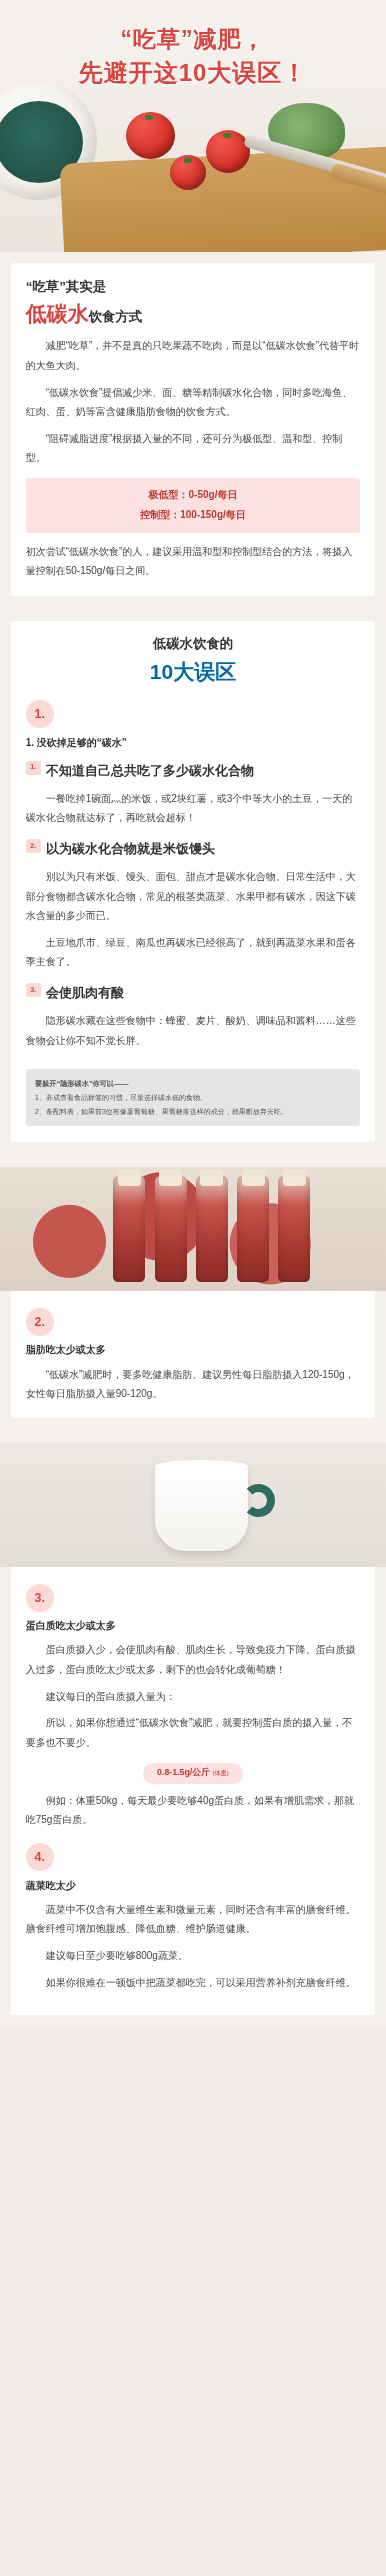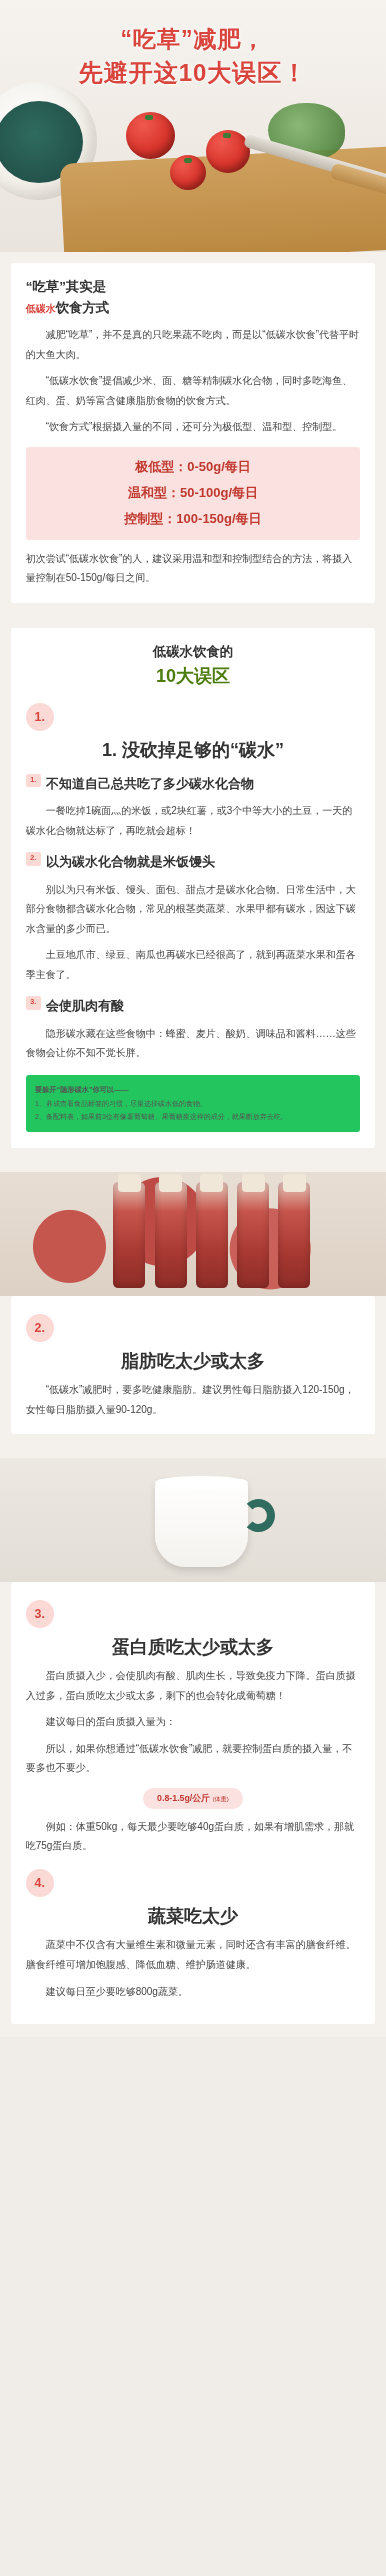"低碳水" h2.sec-title .accent { font-size: 10px -> 21px }
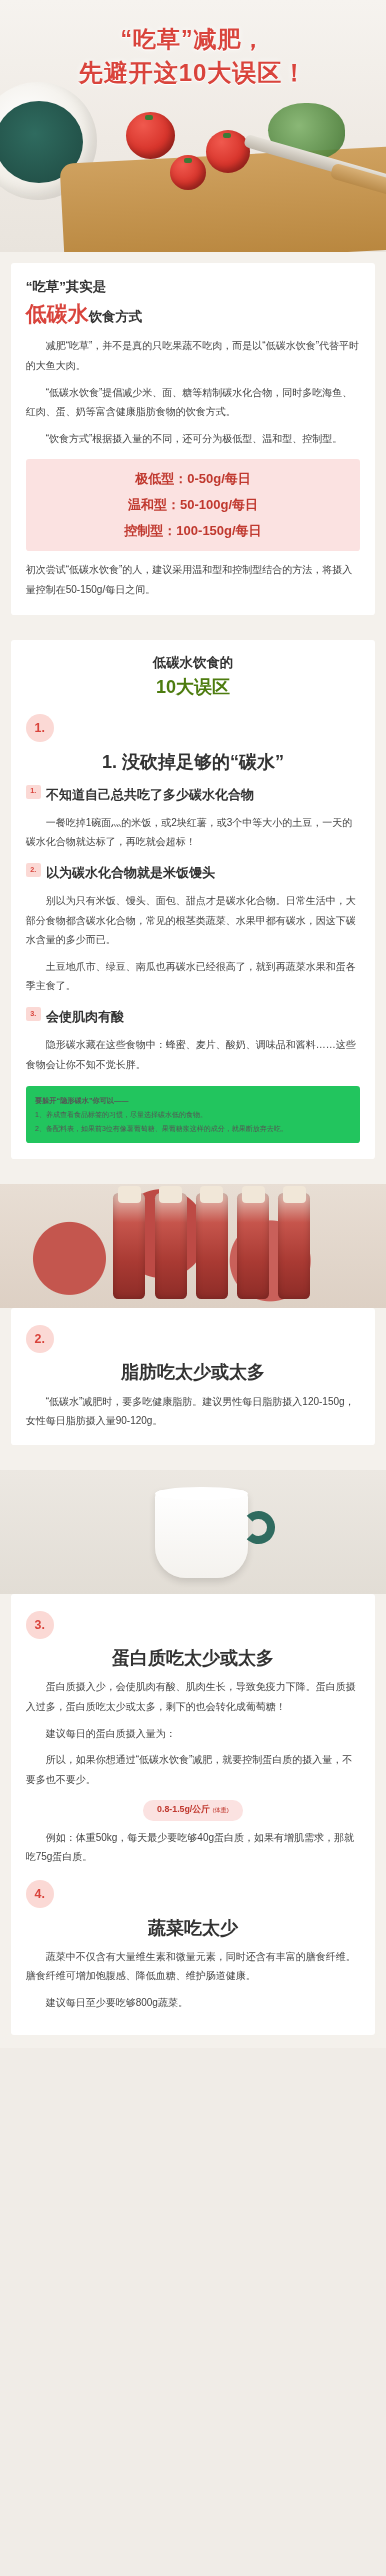"“饮食方式”根据摄入量的不同，还可分为极低型、温和型、控制型。" p.body { text: 饮食方式 -> 阻碍减脂进度 }
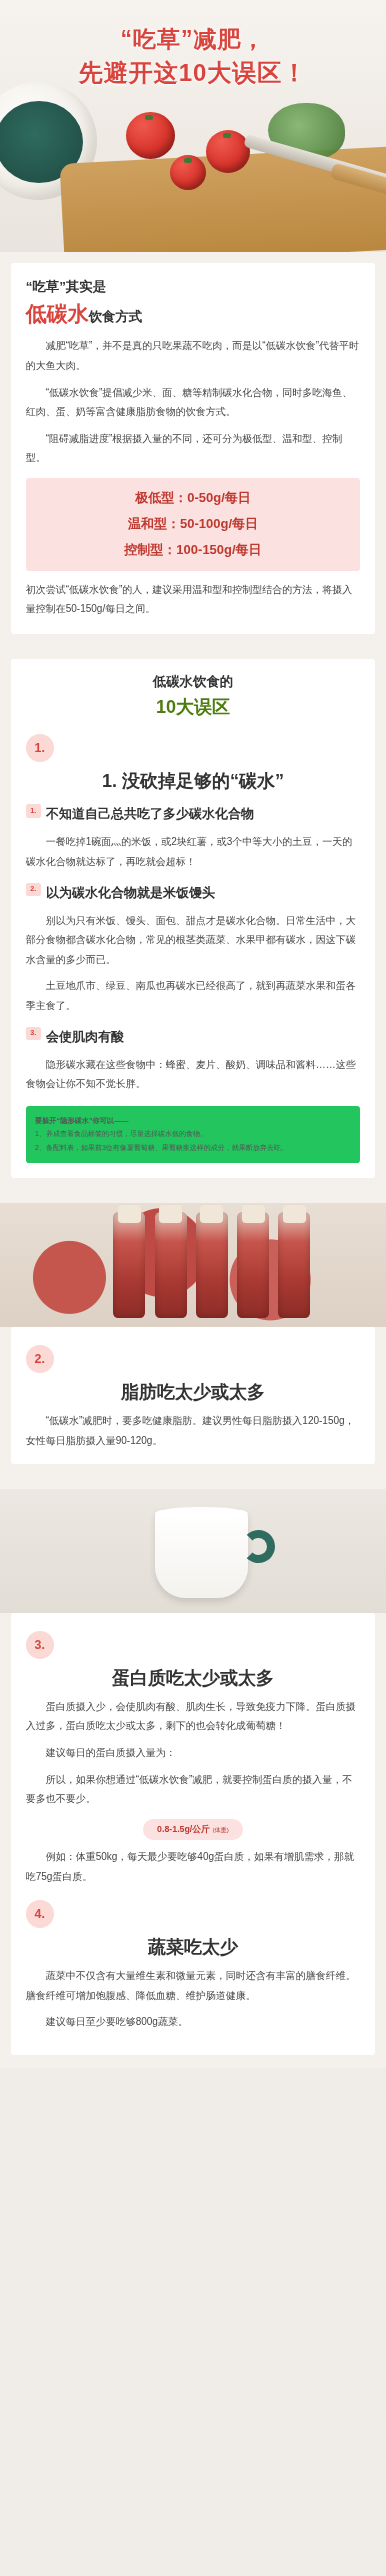"极低型：0-50g/每日" .pinkbox div { font-size: 13px -> 10px }
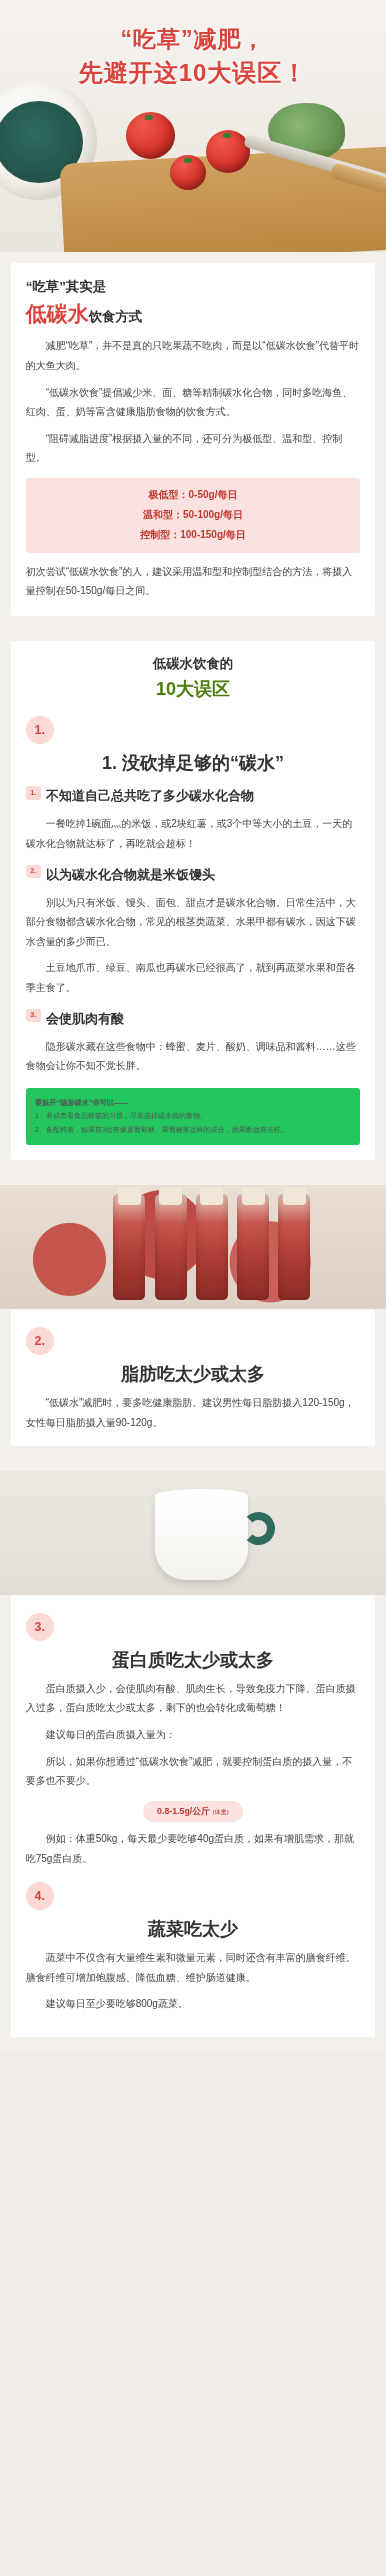"温和型：50-100g/每日" div { html: <div>温和型：50-100g/每日</div> -> none }
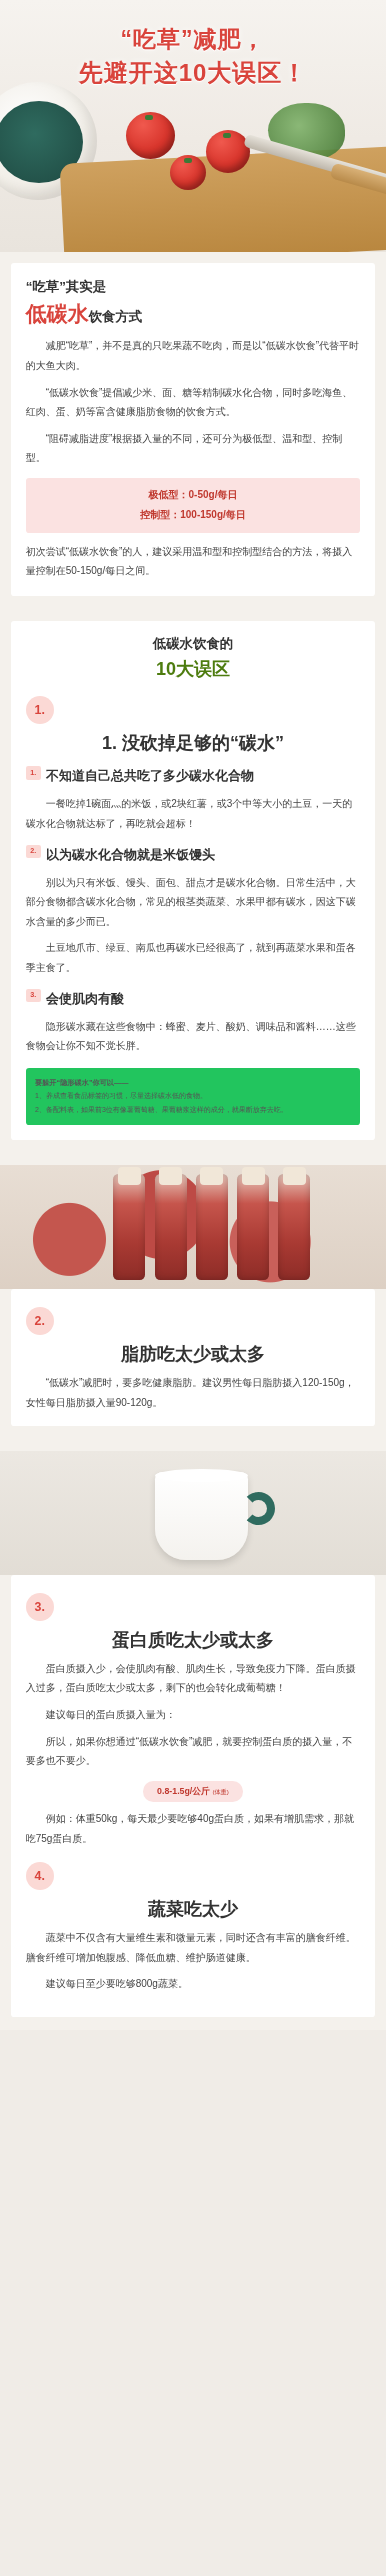"10大误区" div.title-line2 { color: #4d7c0f -> #0369a1; font-size: 18px -> 21px }
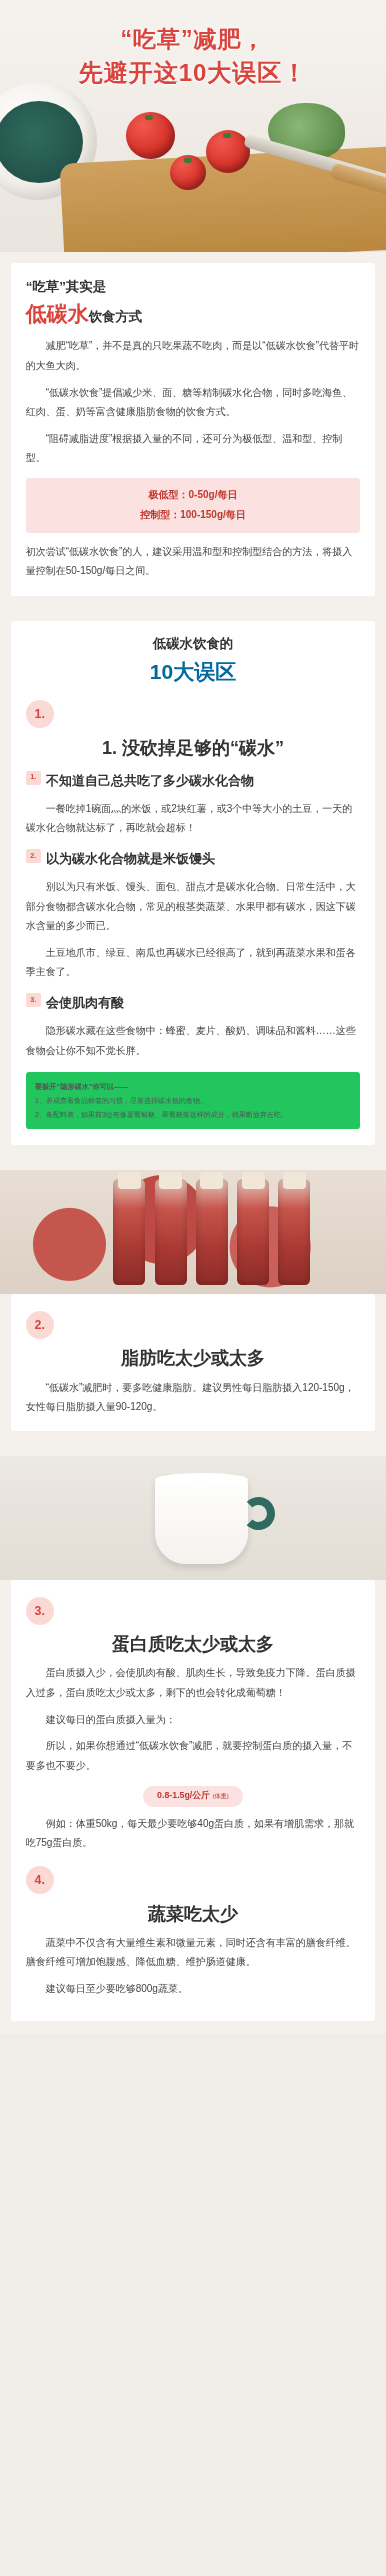"1. 没砍掉足够的“碳水”" .mistake-title { font-size: 18px -> 10px; text-align: center -> none }
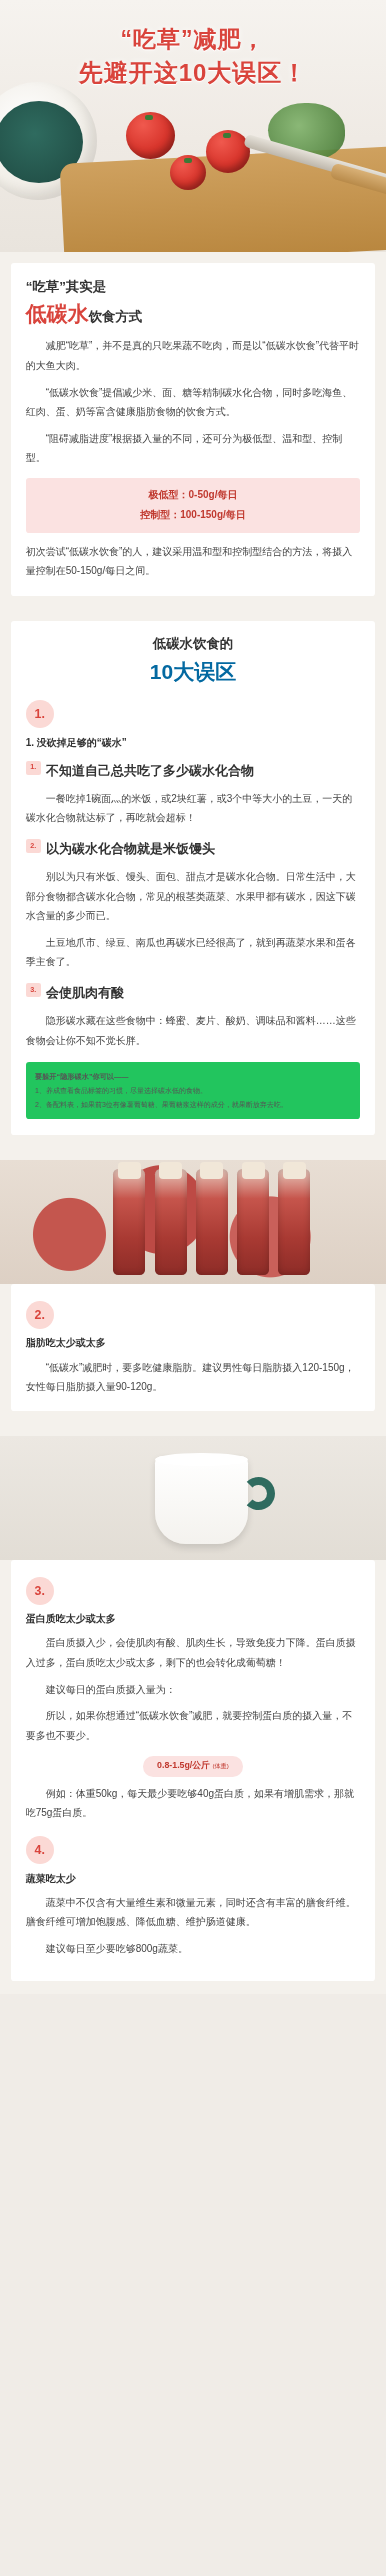"要躲开“隐形碳水”你可以——" .greybox { background: #22c55e -> #e5e5e5; margin-top: 12px -> 19px }
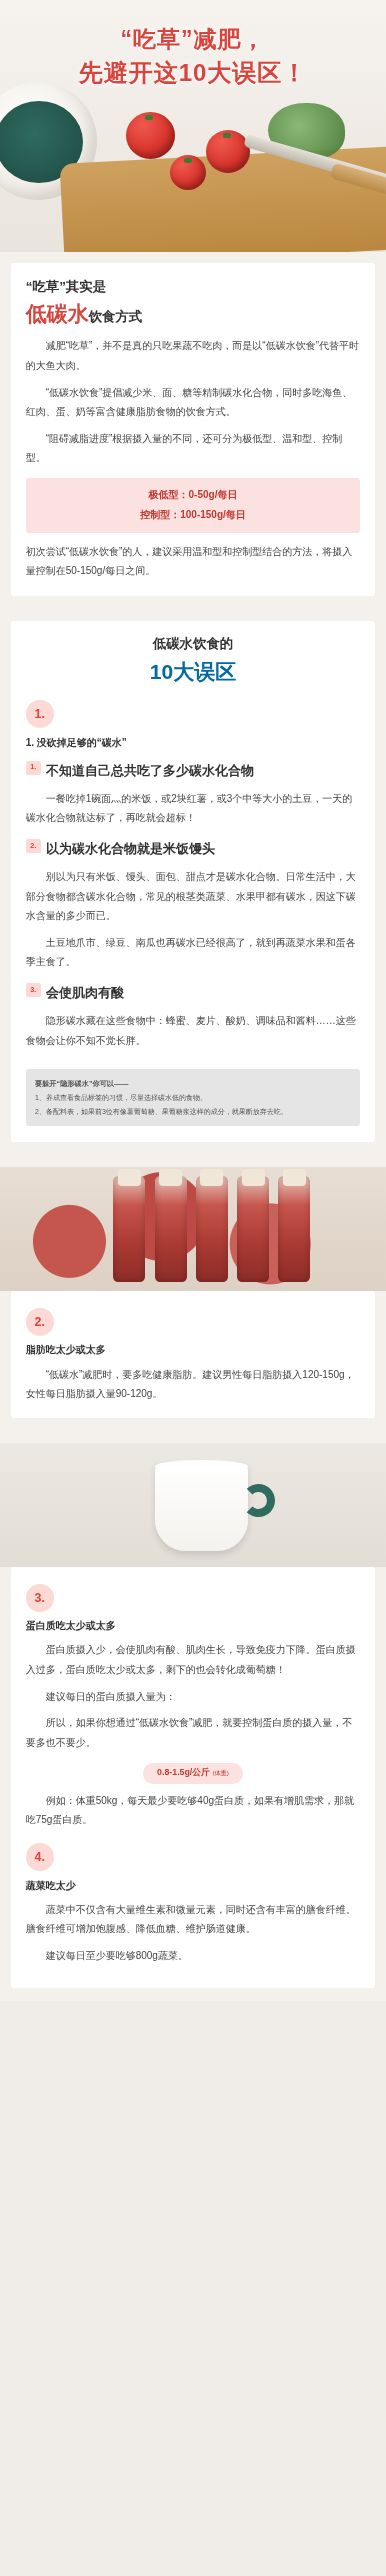"如果你很难在一顿饭中把蔬菜都吃完，可以采用营养补剂充膳食纤维。" p.body { html: none -> <p>如果你很难在一顿饭中把蔬菜都吃完，可以采用营养补剂充膳食纤维。</p> }
